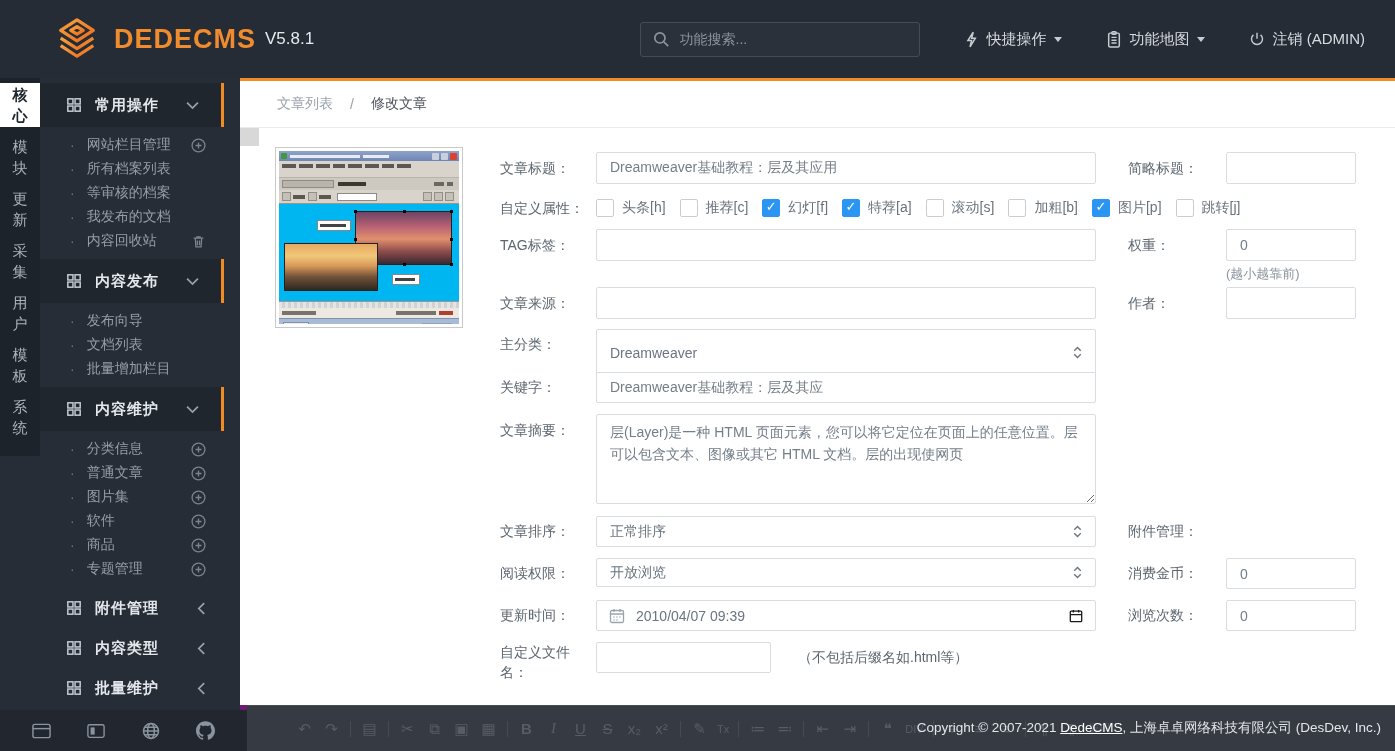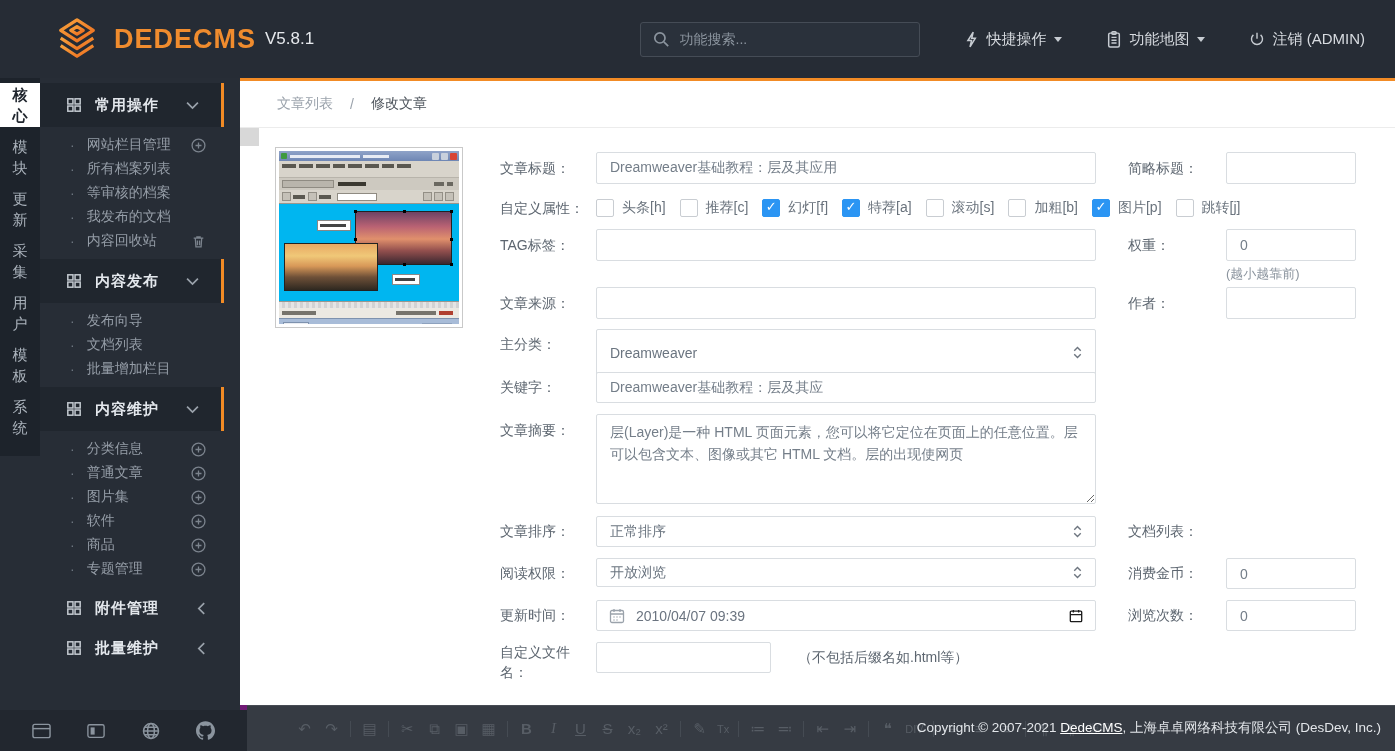"文档列表：" div.lbr { text: 文档列表 -> 附件管理 }
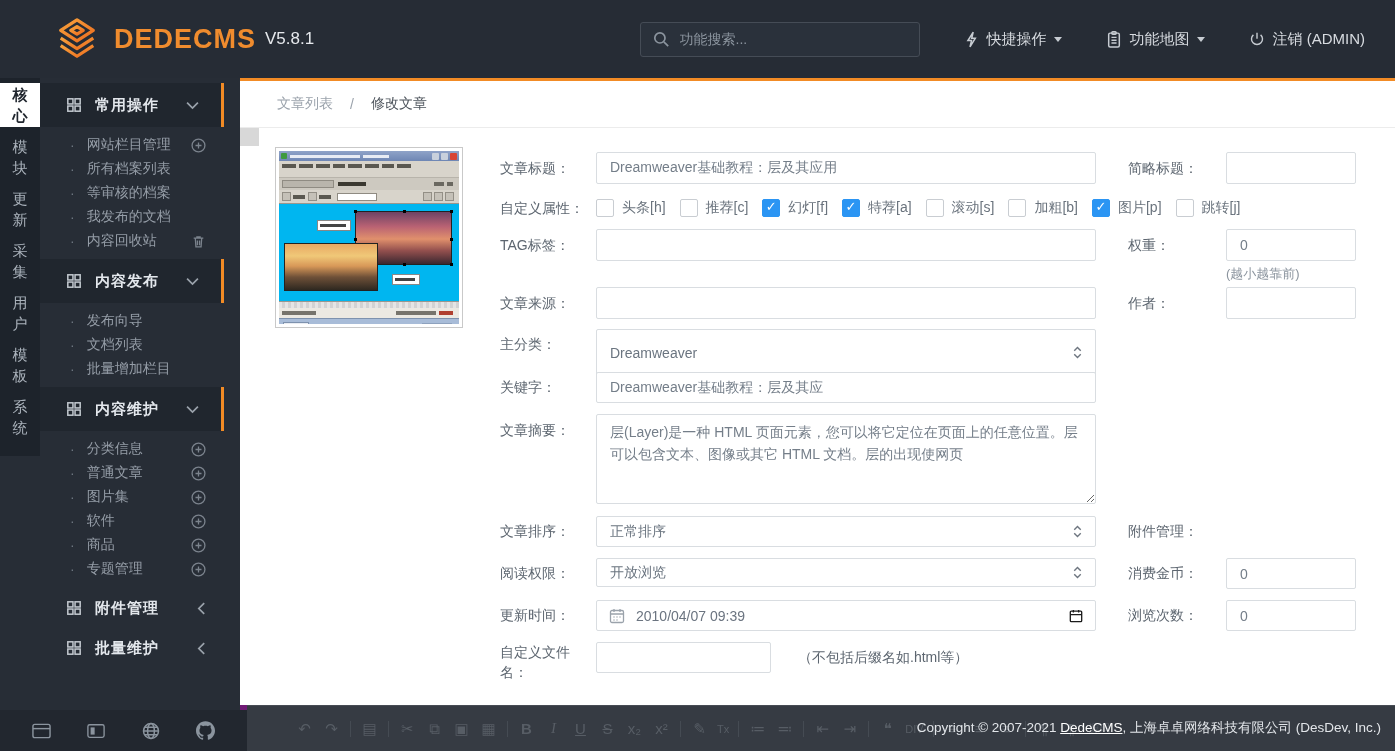"内容类型" div.sec { html: none -> <div> <svg> <rect></rect> <rect></rect> <rect></rect> <rect></rect> </svg> <span>内容类型</span> <svg> <path></path> </svg> </div> }
